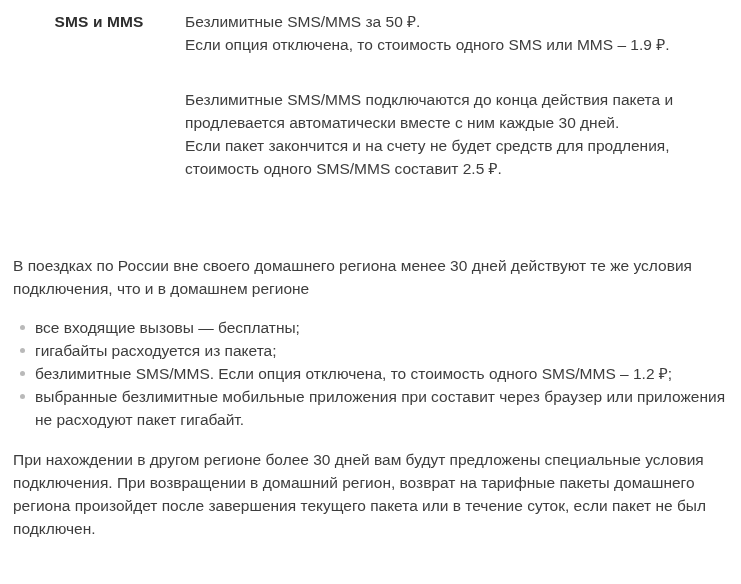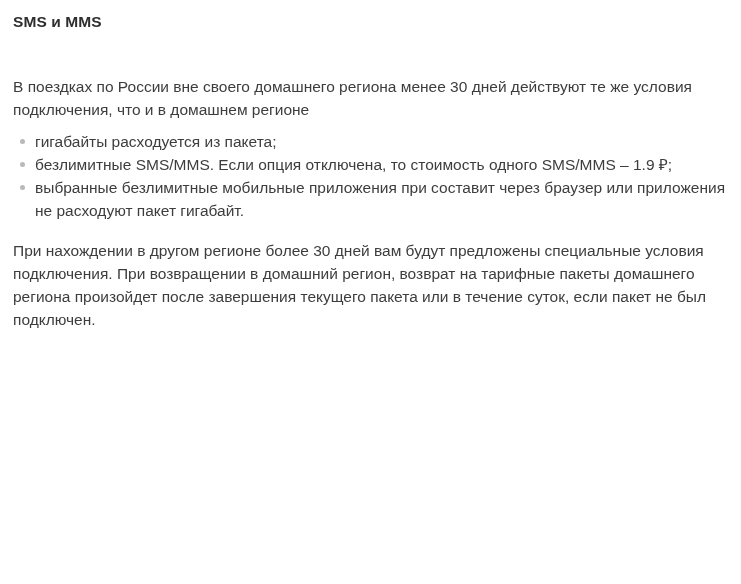"SMS и MMS" .label { text-align: none -> center }
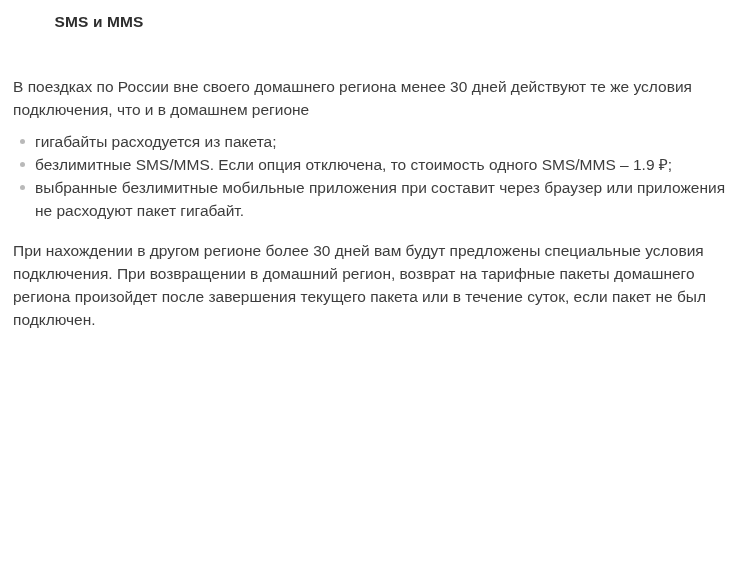"Безлимитные SMS/MMS за 50 ₽." p.para { html: none -> <p>Безлимитные SMS/MMS за 50 ₽. Если опция отключена, то стоимость одного SMS или MMS – 1.9 ₽.</p> }
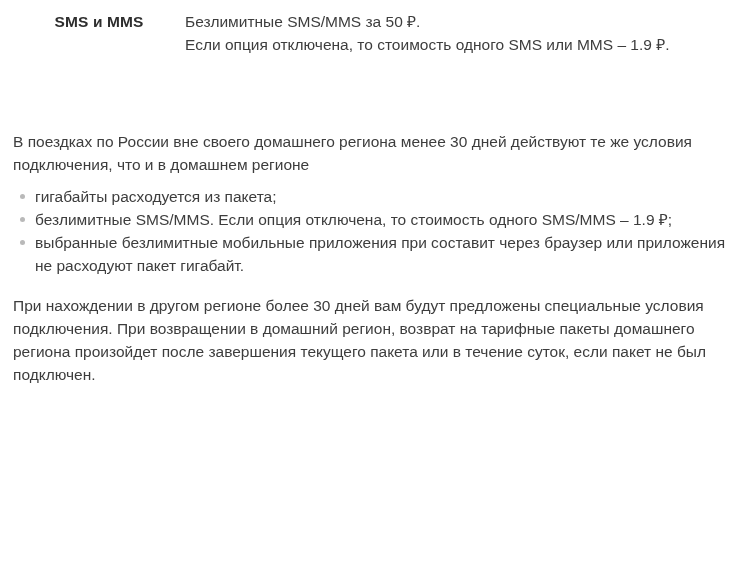"Безлимитные SMS/MMS подключаются до" p.para { html: none -> <p>Безлимитные SMS/MMS подключаются до конца действия пакета и продлевается автоматически вместе с ним каждые 30 дней. Если пакет закончится и на счету не будет средств для продления, стоимость одного SMS/MMS составит 2.5 ₽.</p> }
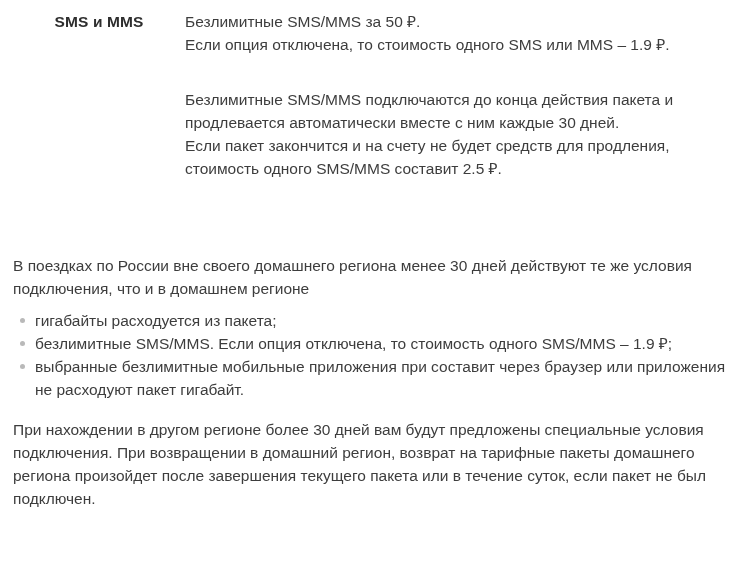"В поездках по России вне" .para.intro { margin-bottom: 9px -> 16px }
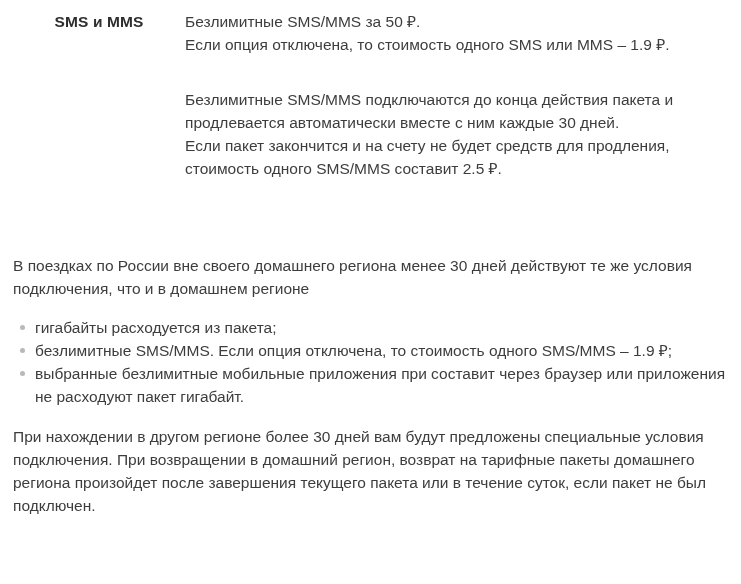"все входящие вызовы — бесплатны;" li { html: none -> <li> <span></span> <span>все входящие вызовы — бесплатны;</span> </li> }
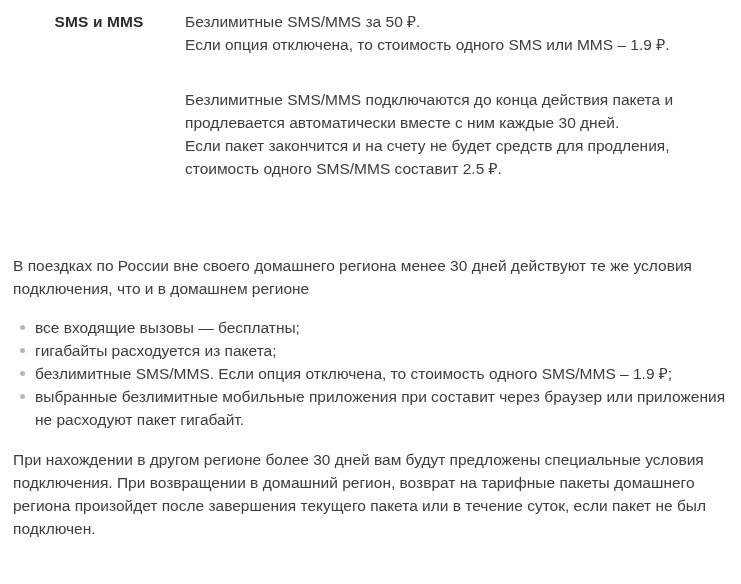"безлимитные SMS/MMS. Если опция" span.btext { text: 1.9 -> 1.2 }
